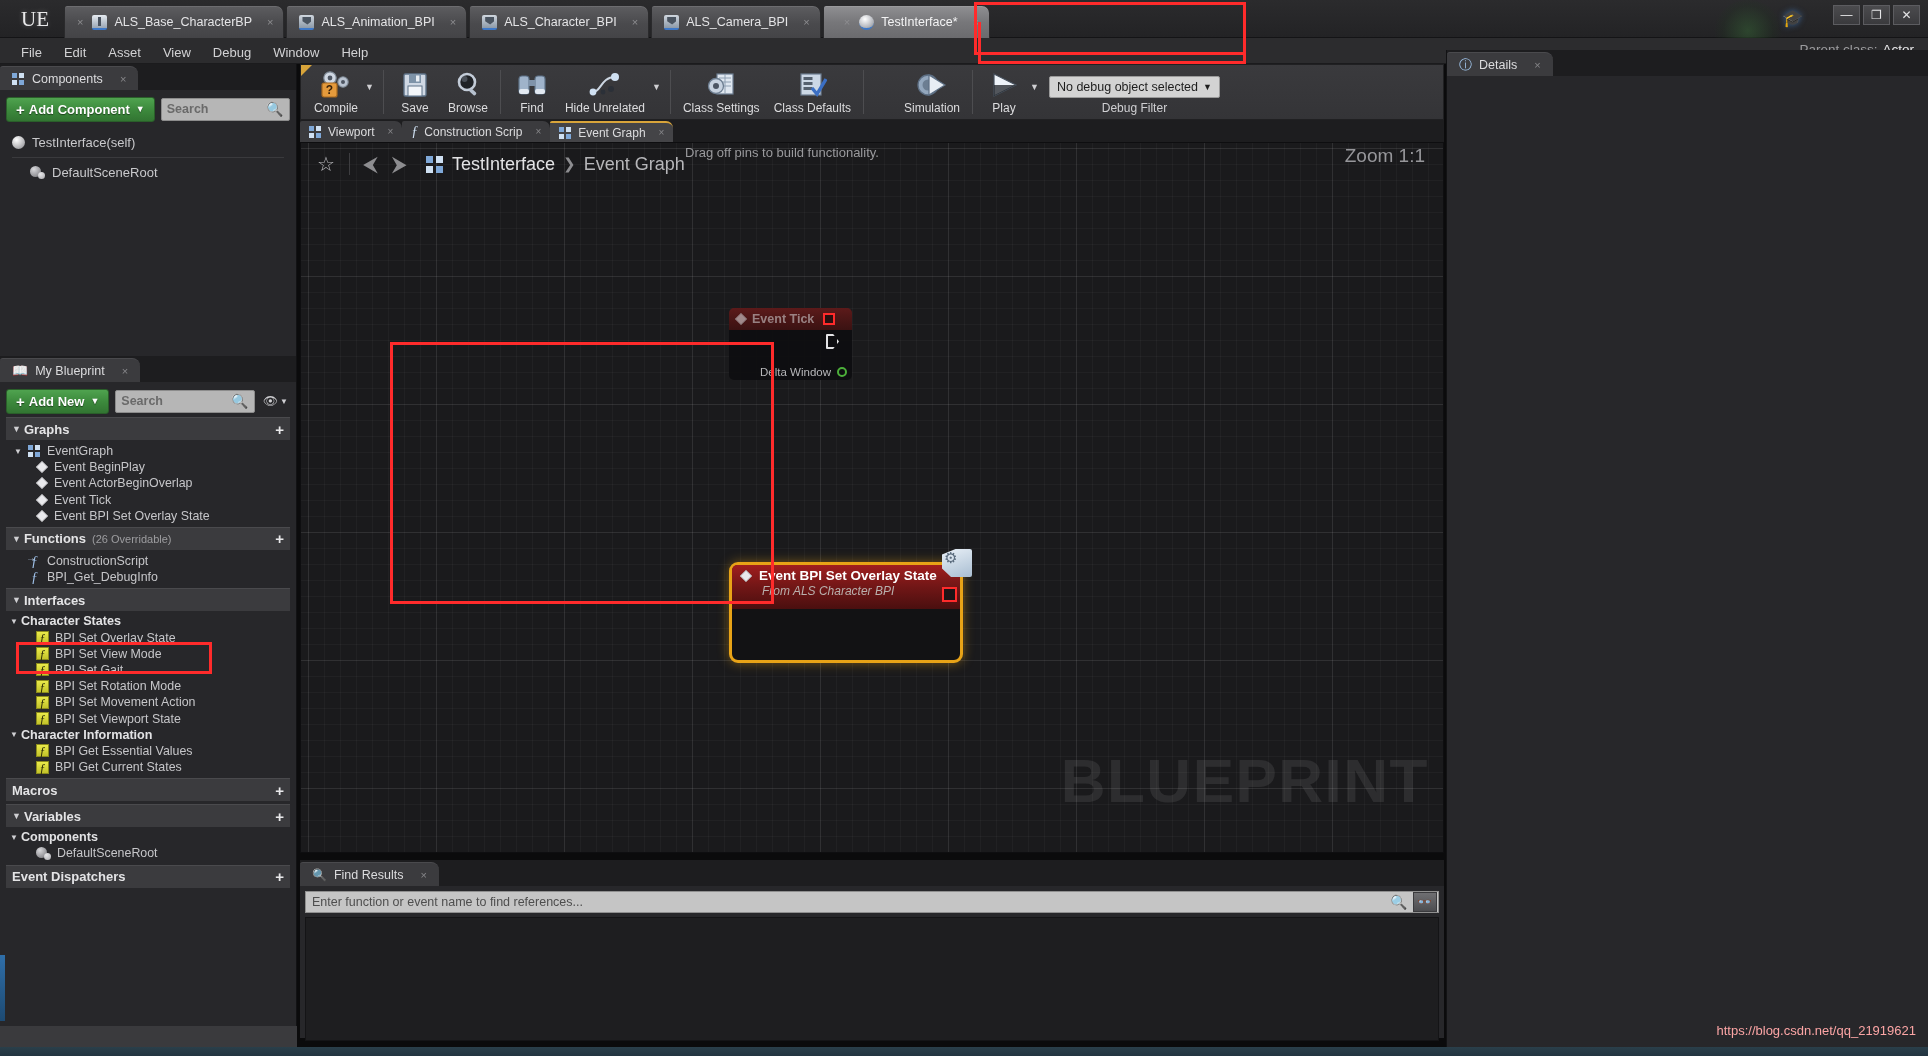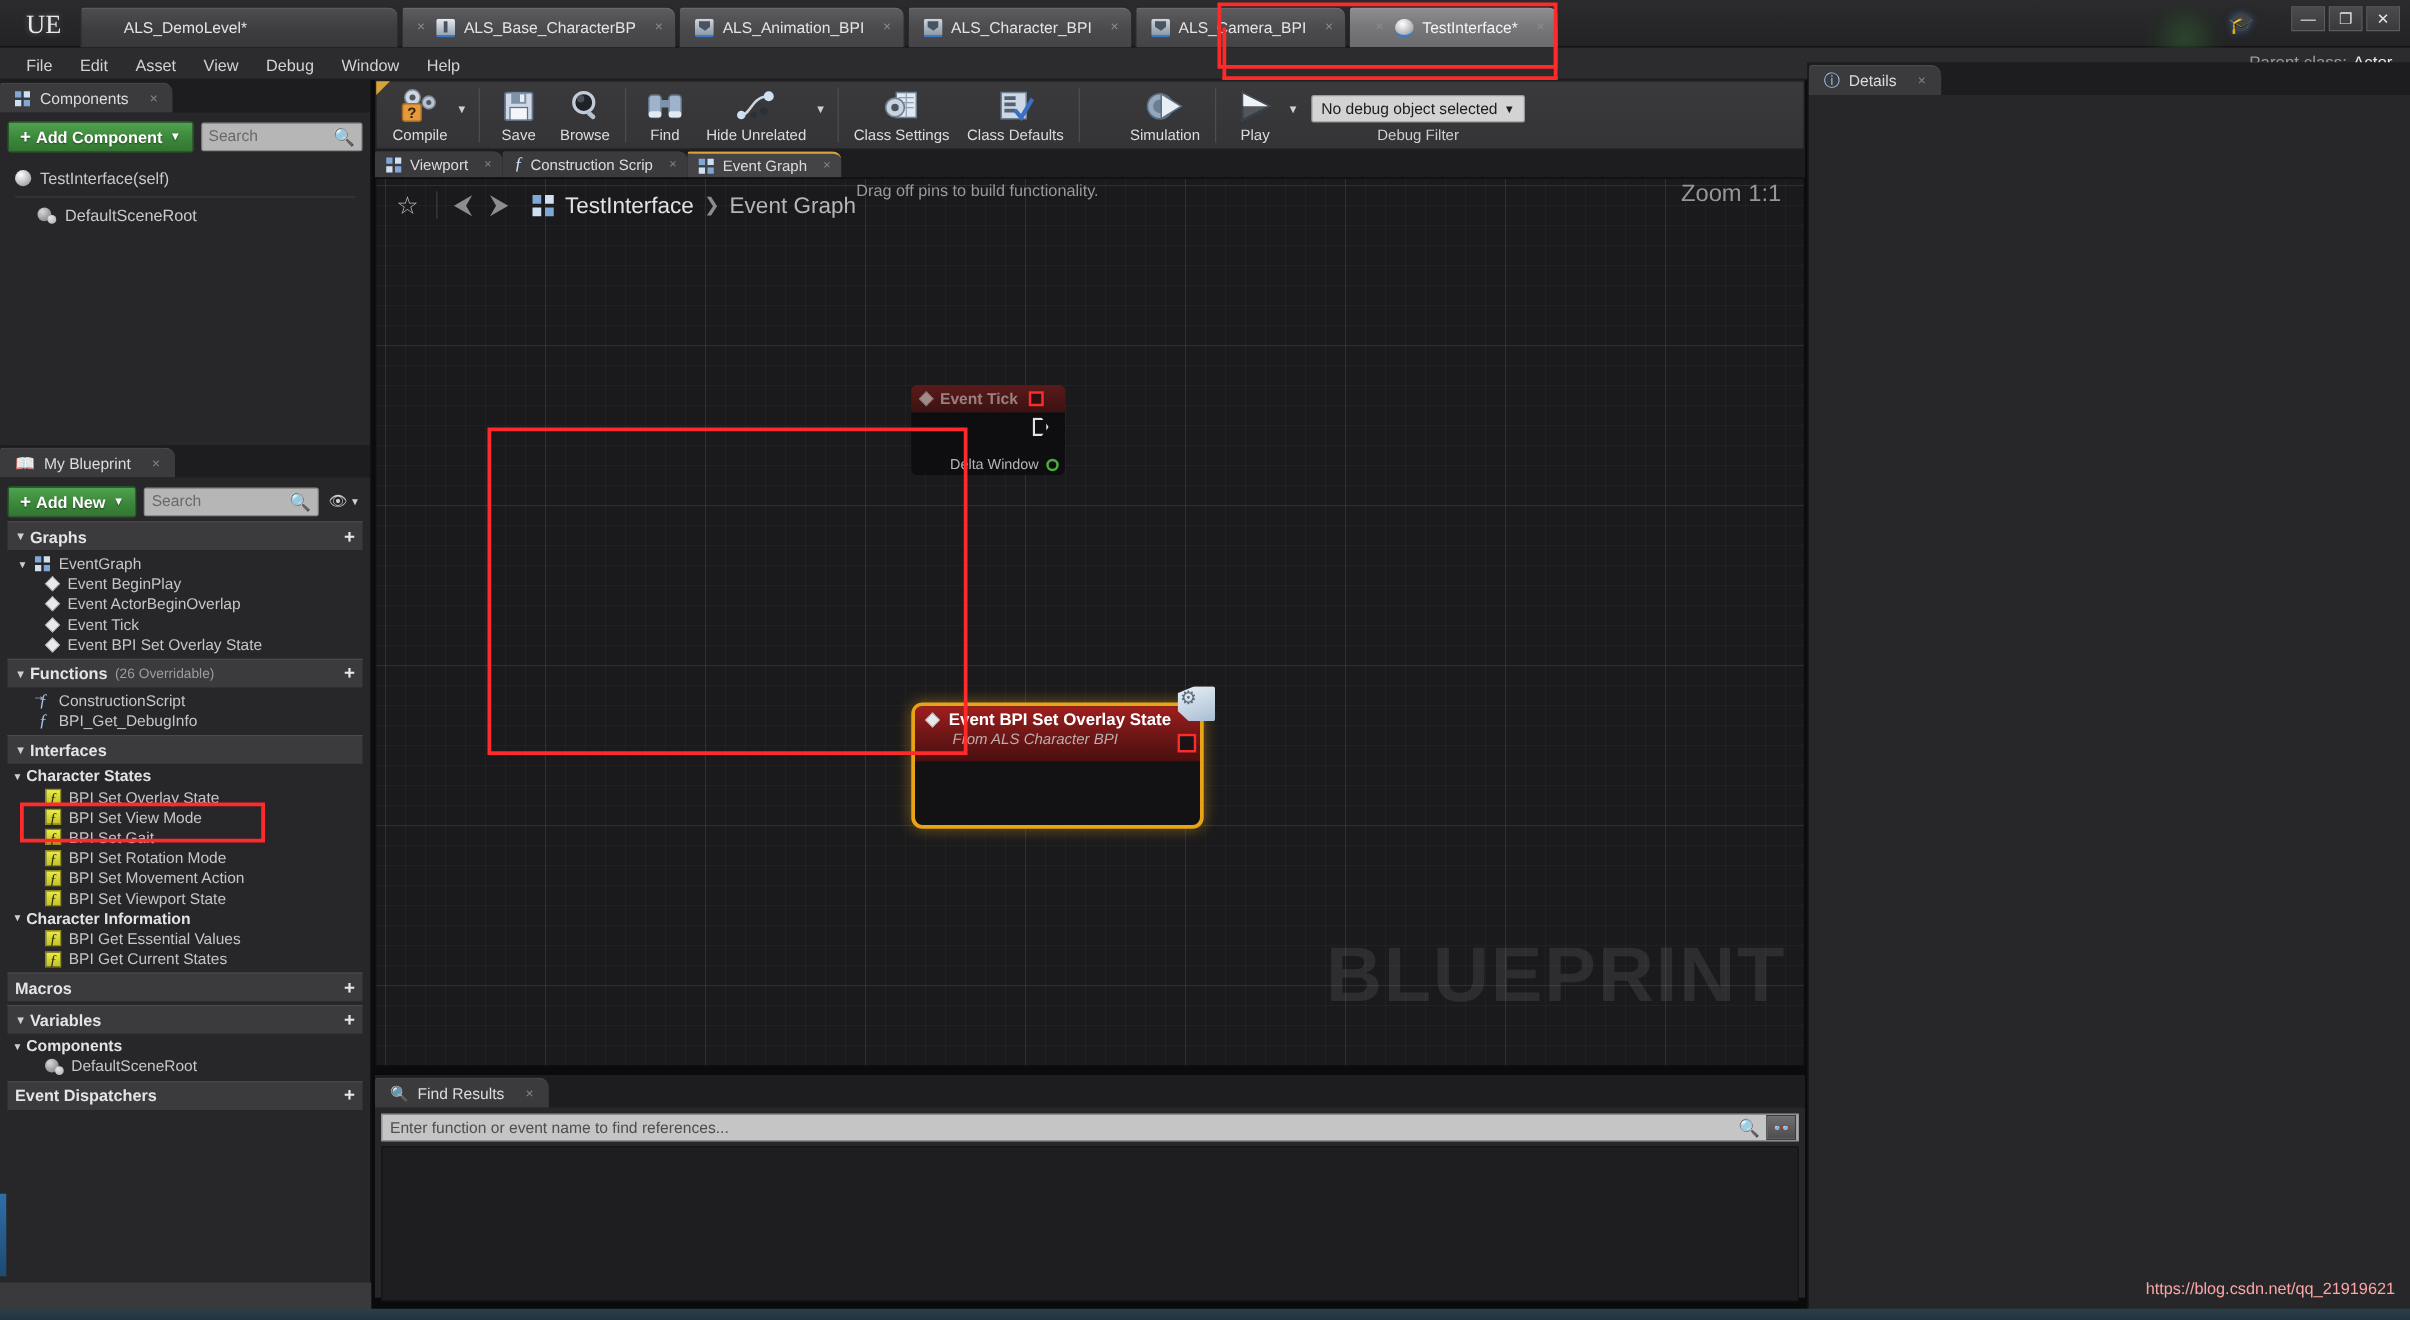"ALS_DemoLevel*" div.tab { html: <div> <span>ALS_DemoLevel*</span> </div> -> none }
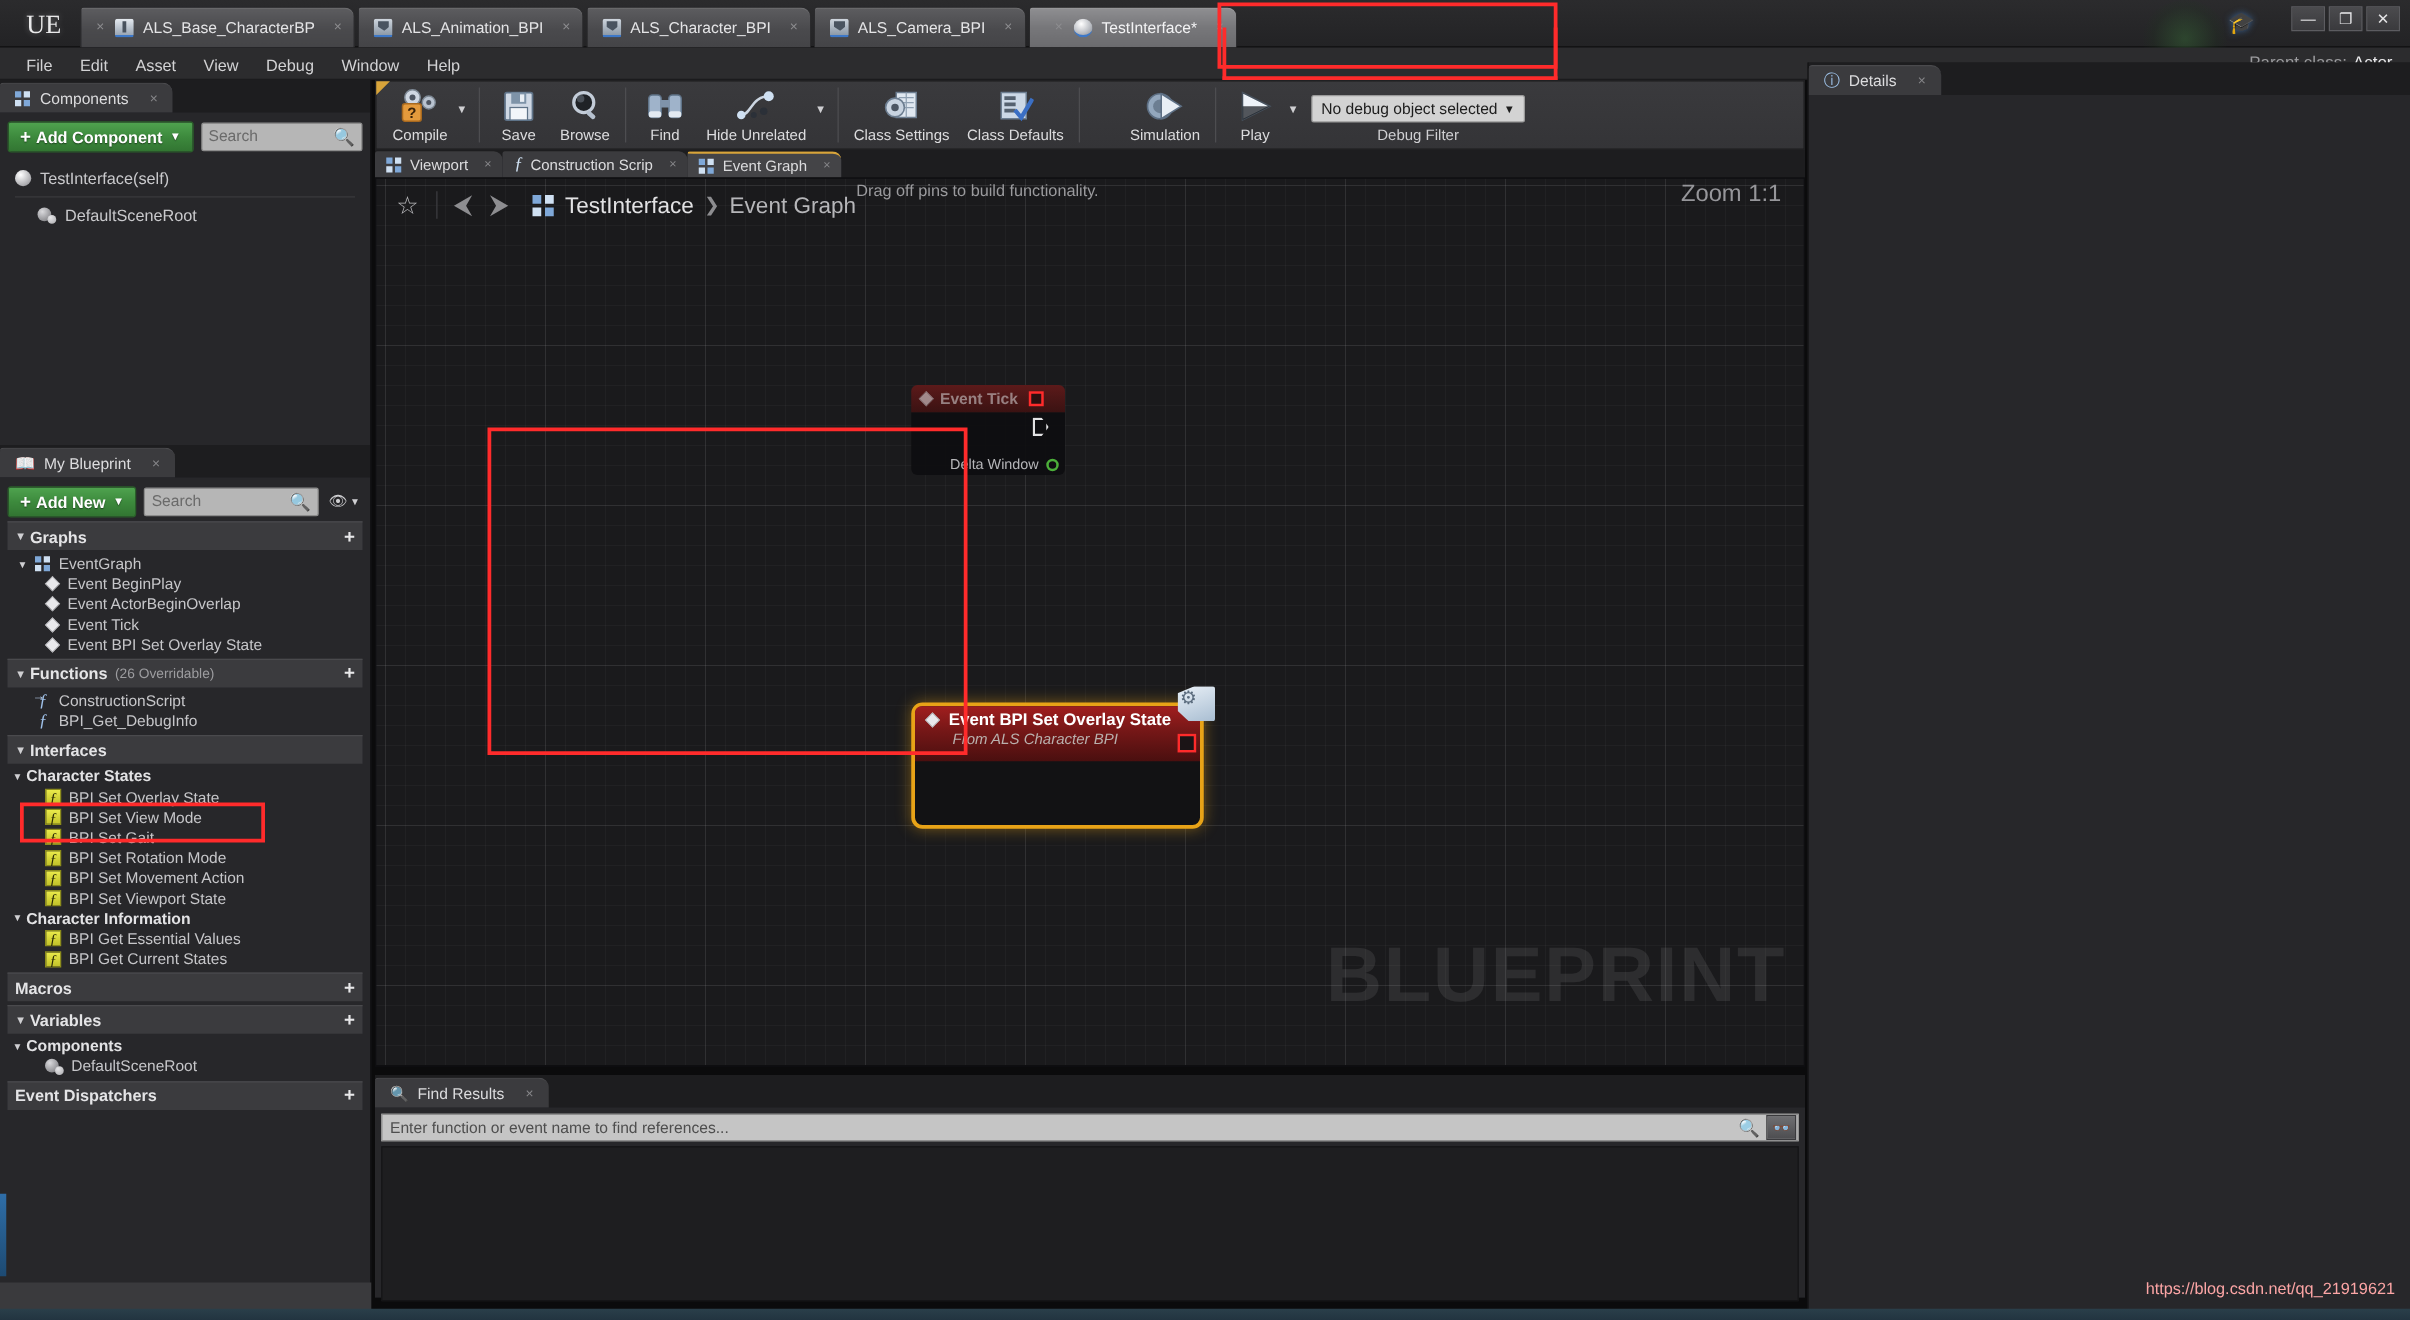"Search" .searchbox { font-weight: none -> bold }
